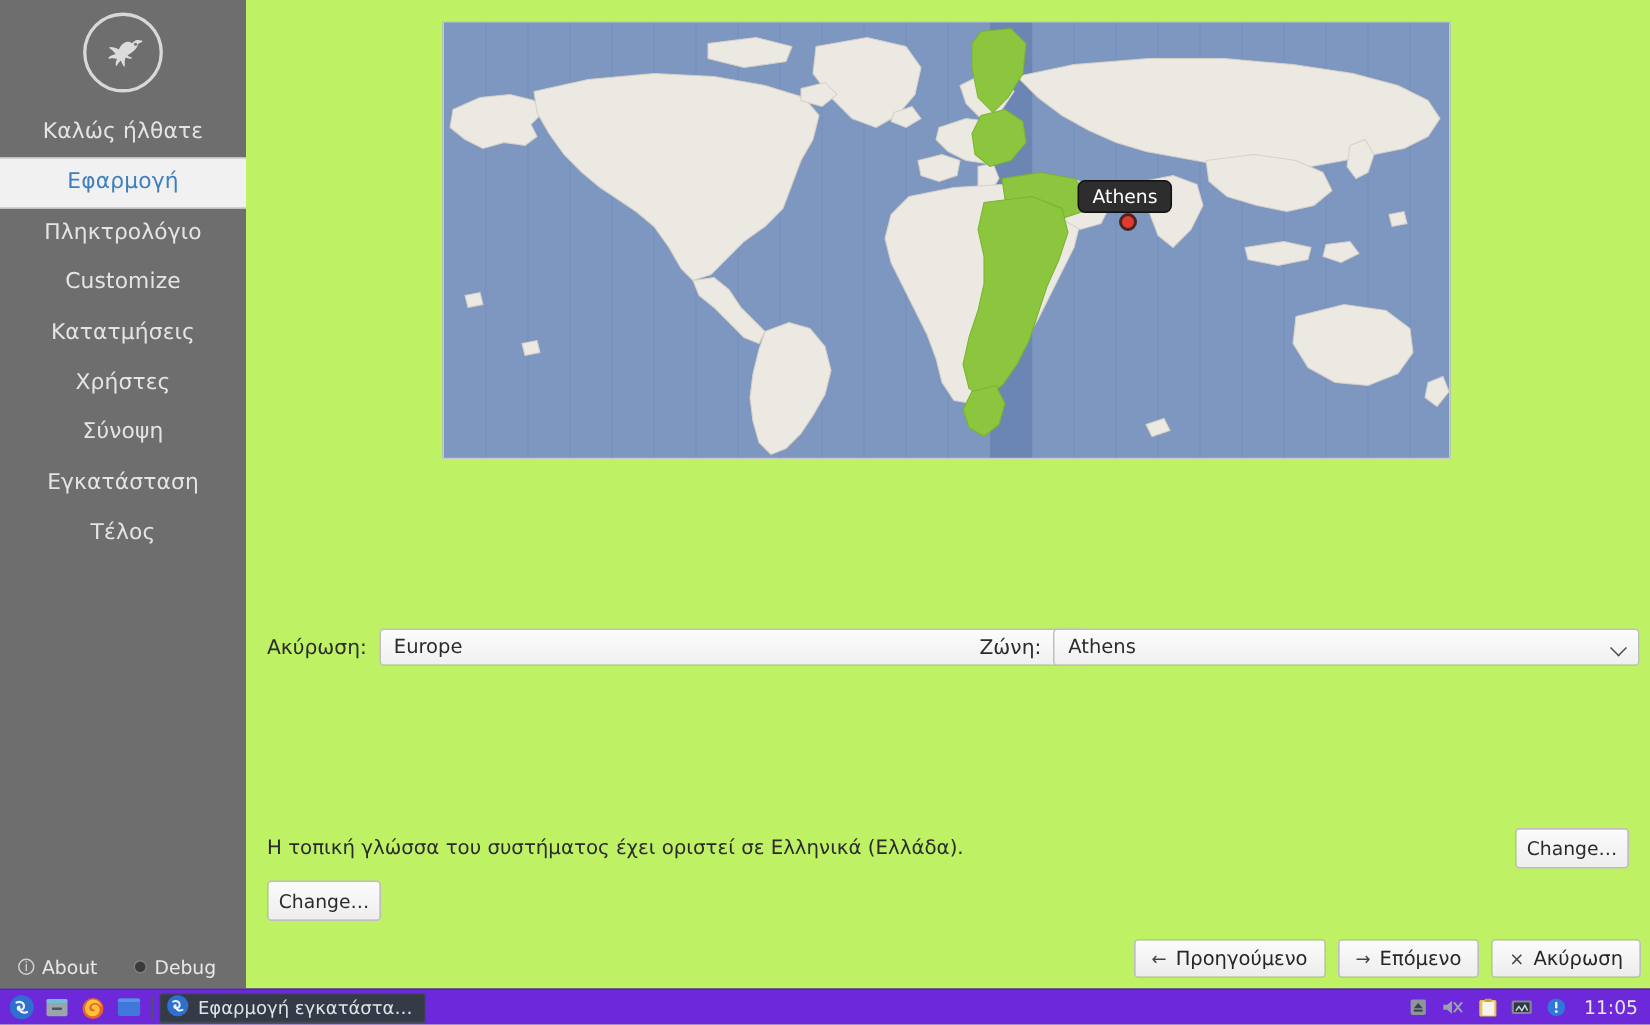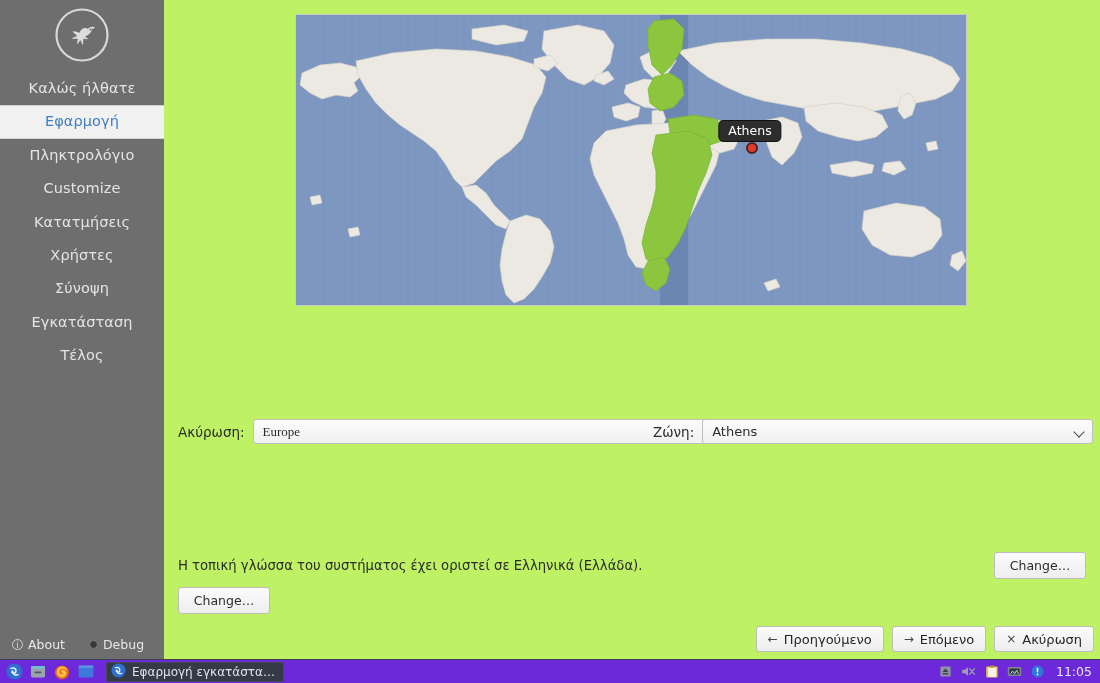"Europe" #region-combo { font-family: Liberation Serif, serif -> none }
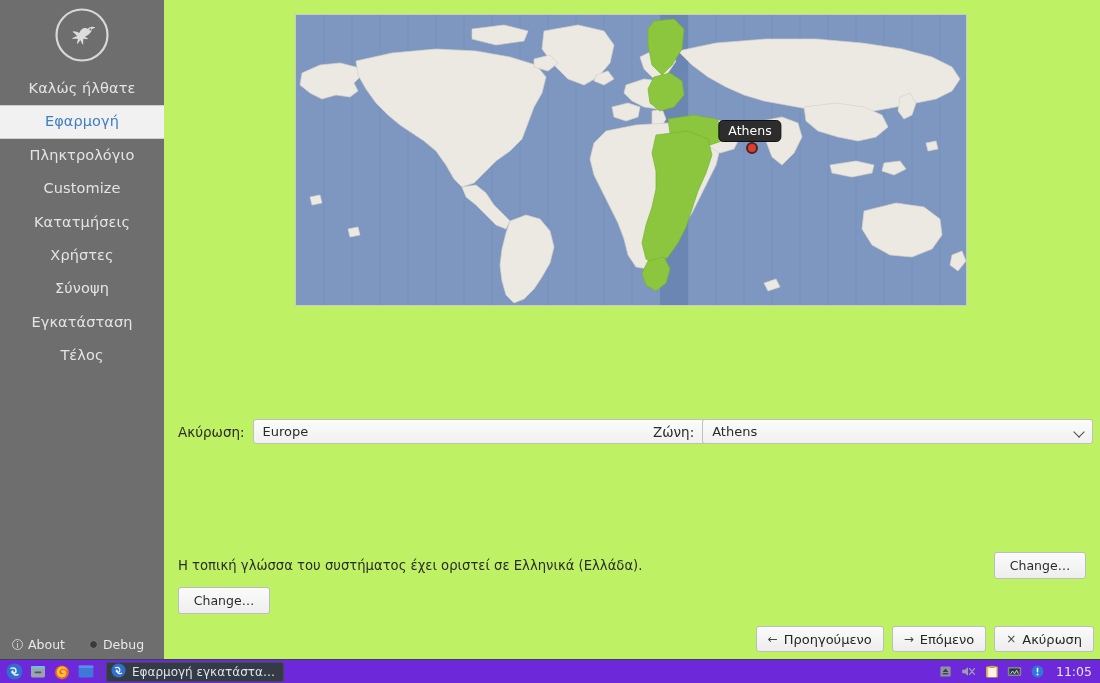"Change…" .change-btn { width: 92px -> 76px }
